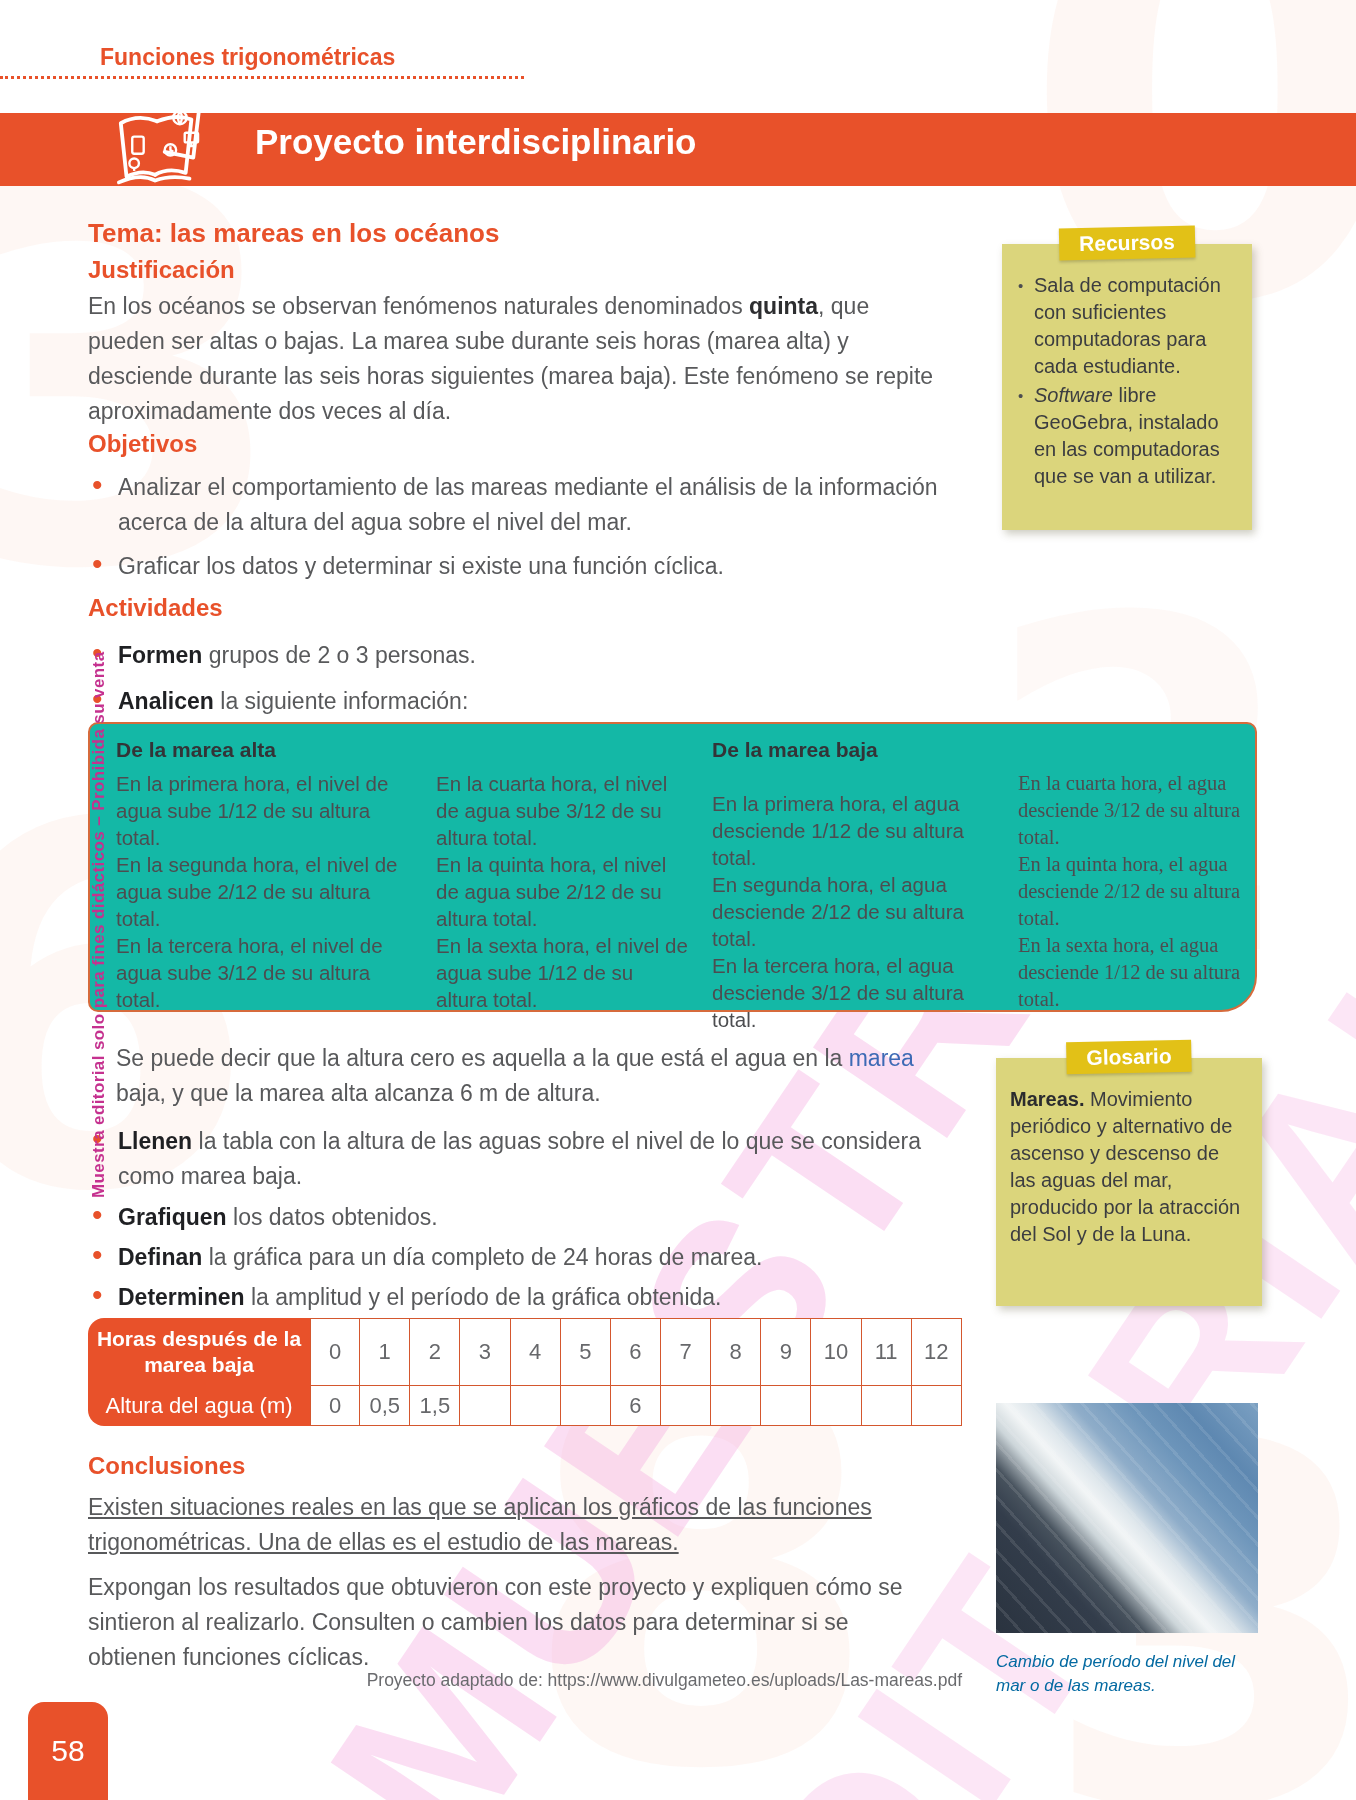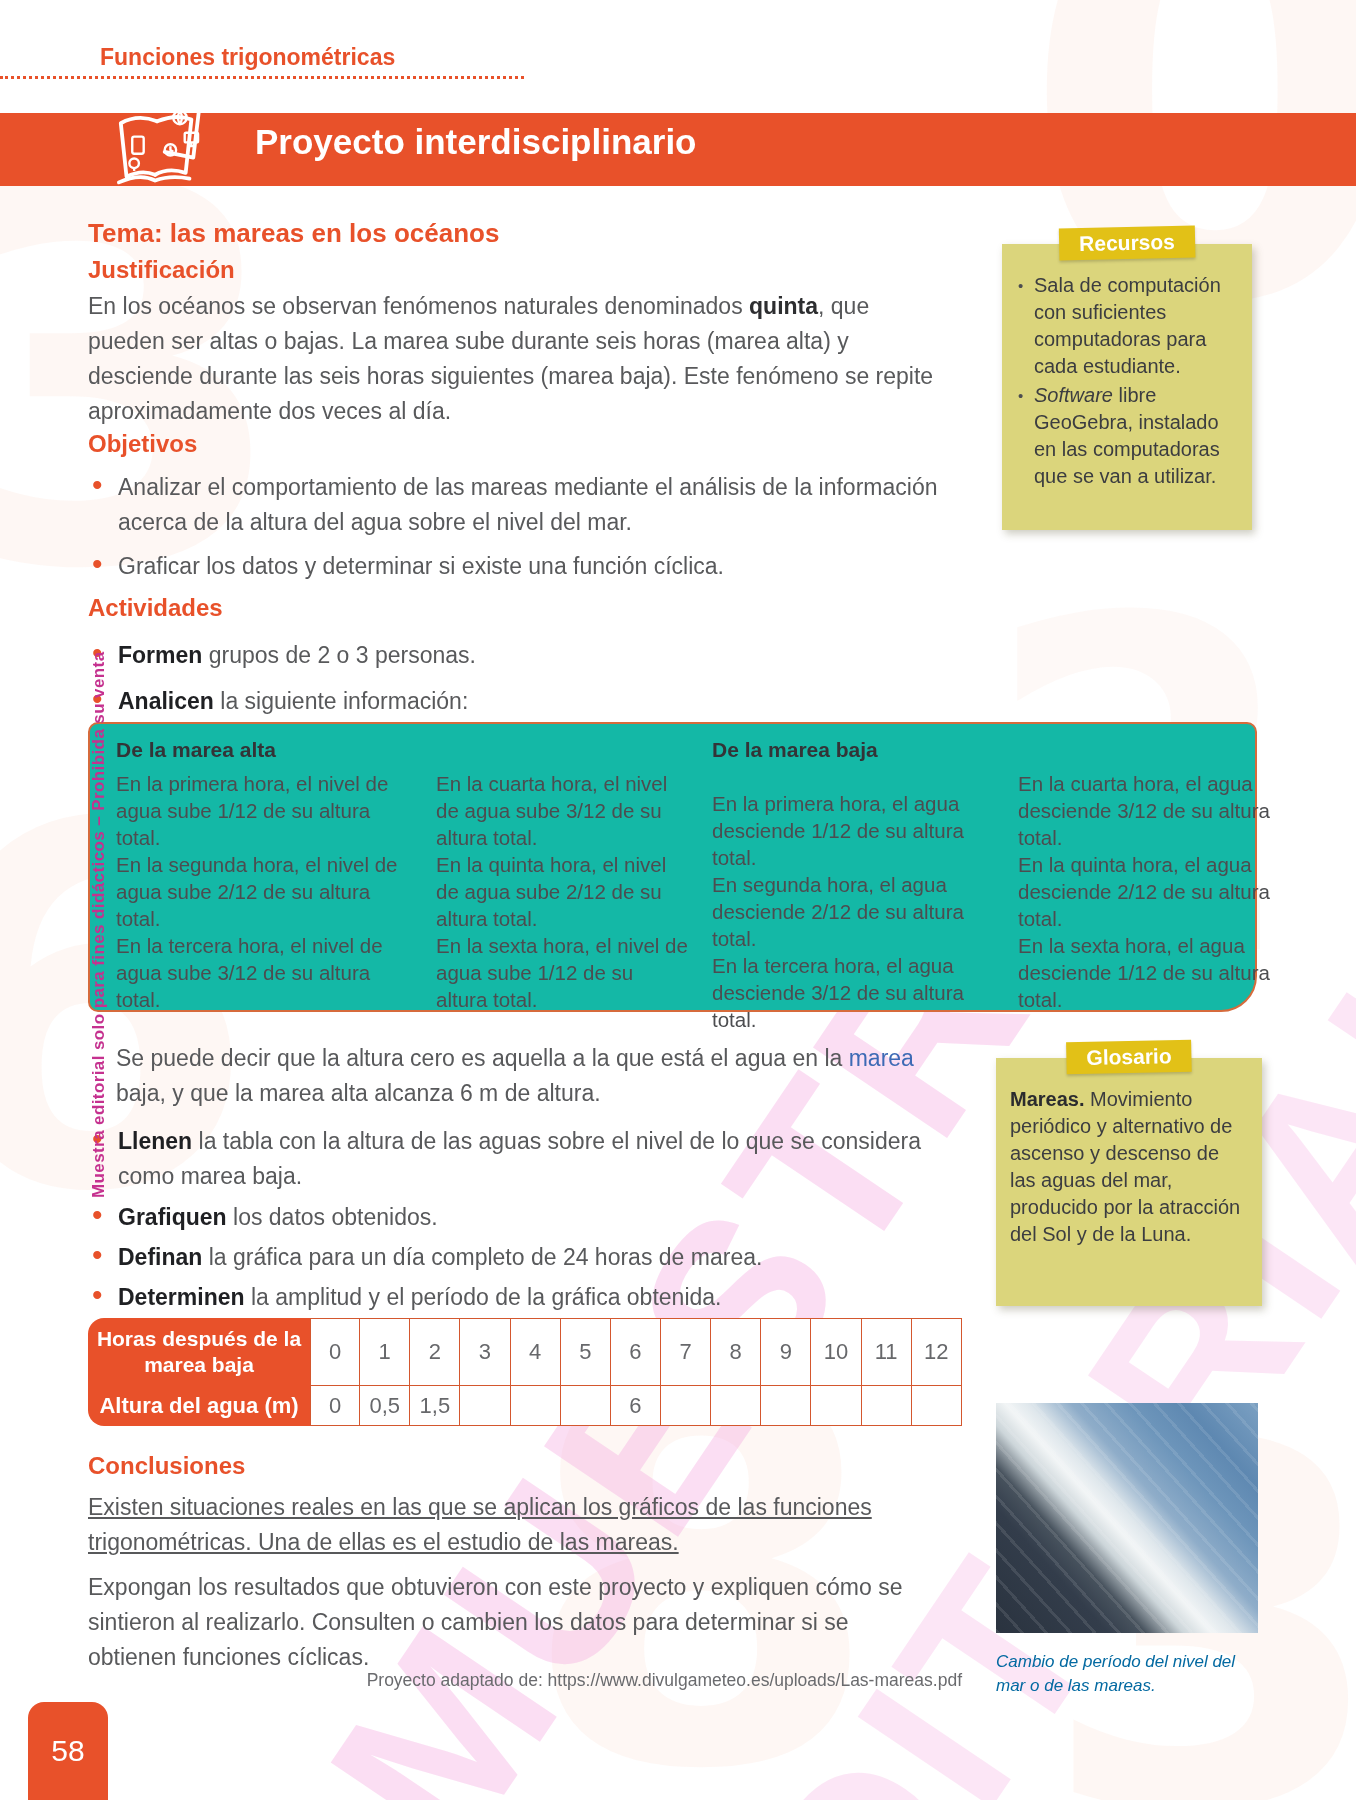"En la cuarta hora, el agua" div.box-col { font-family: none -> Liberation Serif, serif }
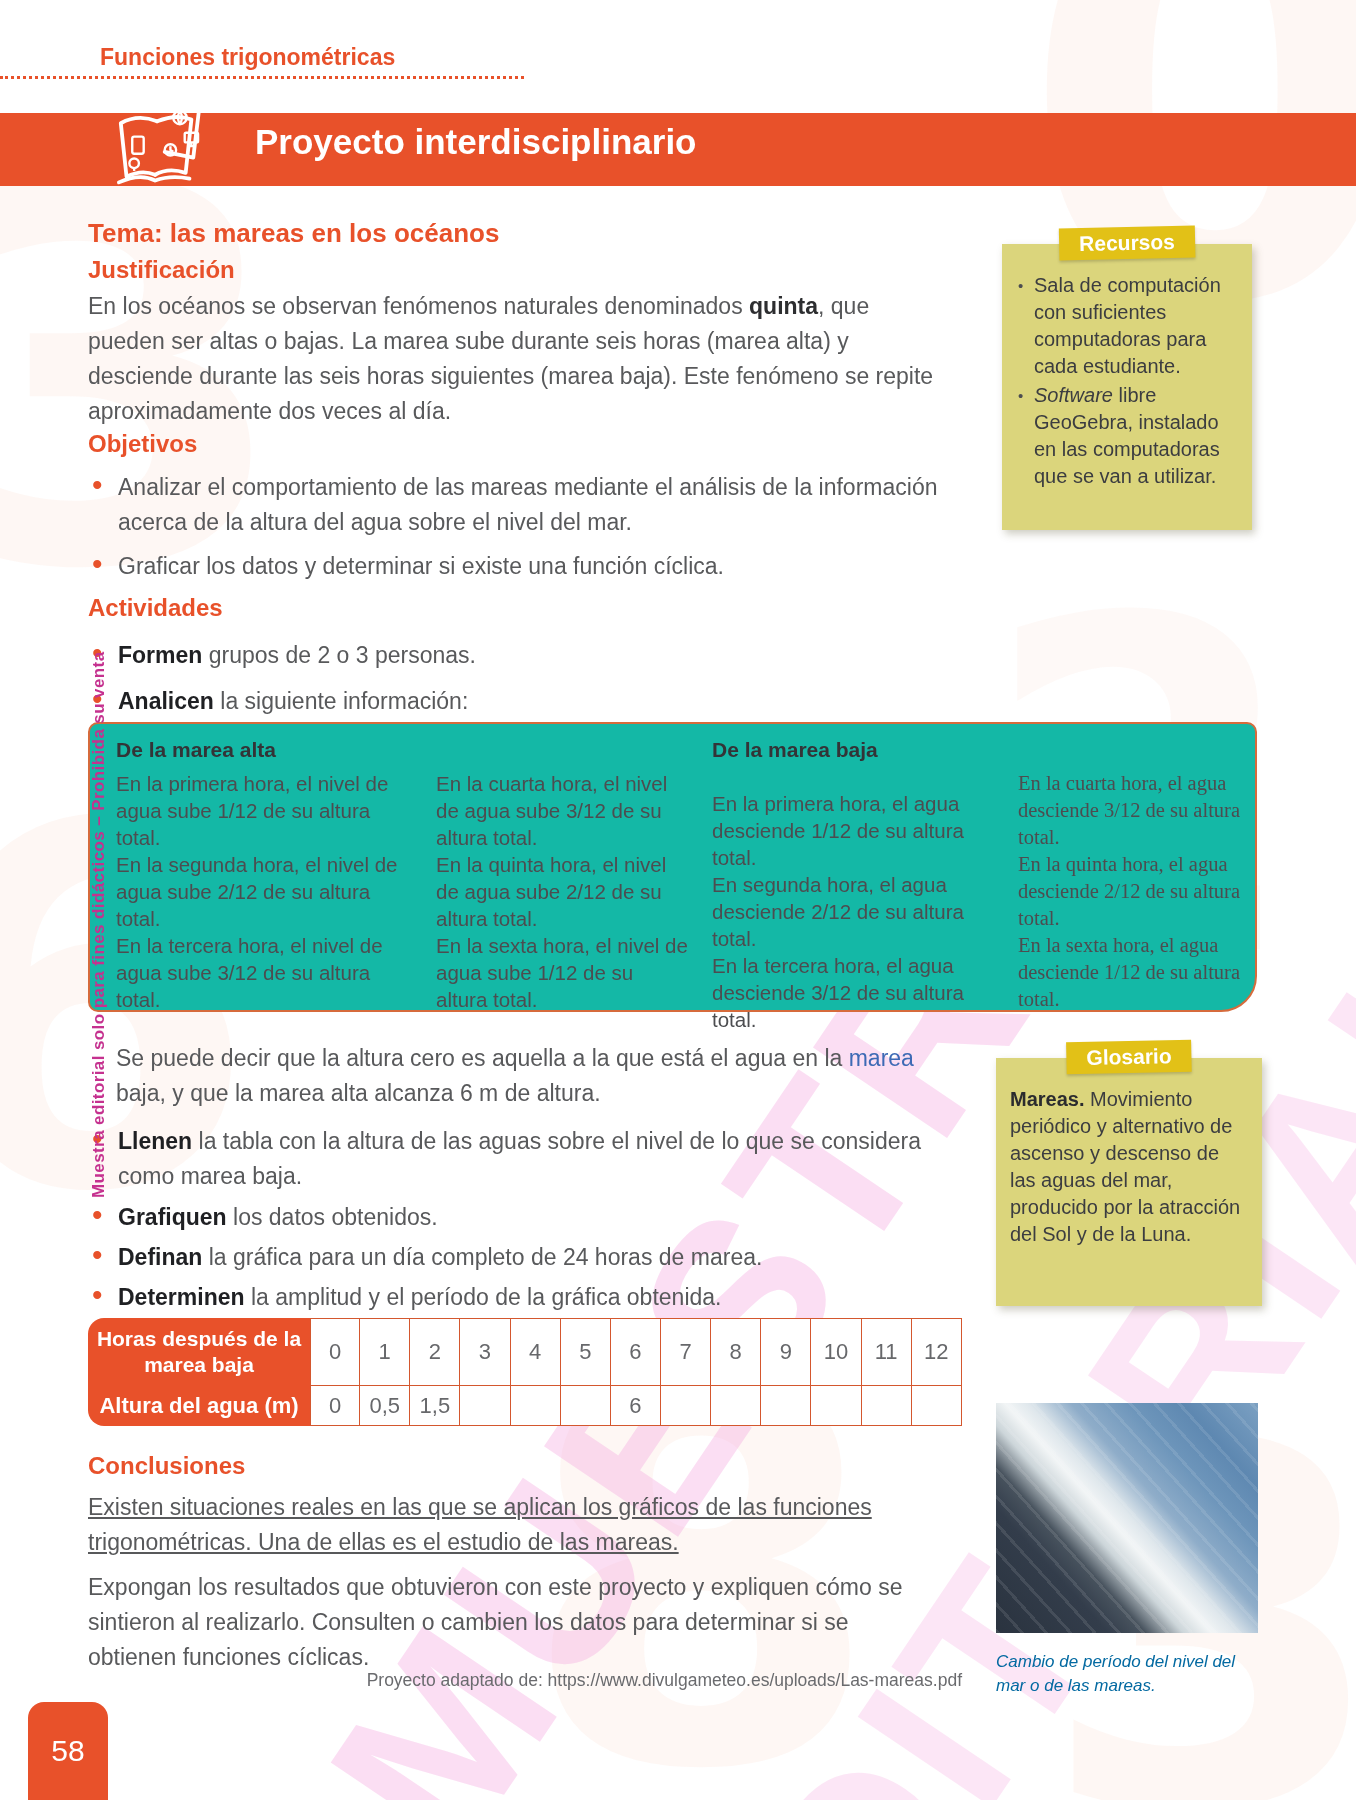"Altura del agua (m)" .tide-table tr:last-child th { font-weight: bold -> normal }
